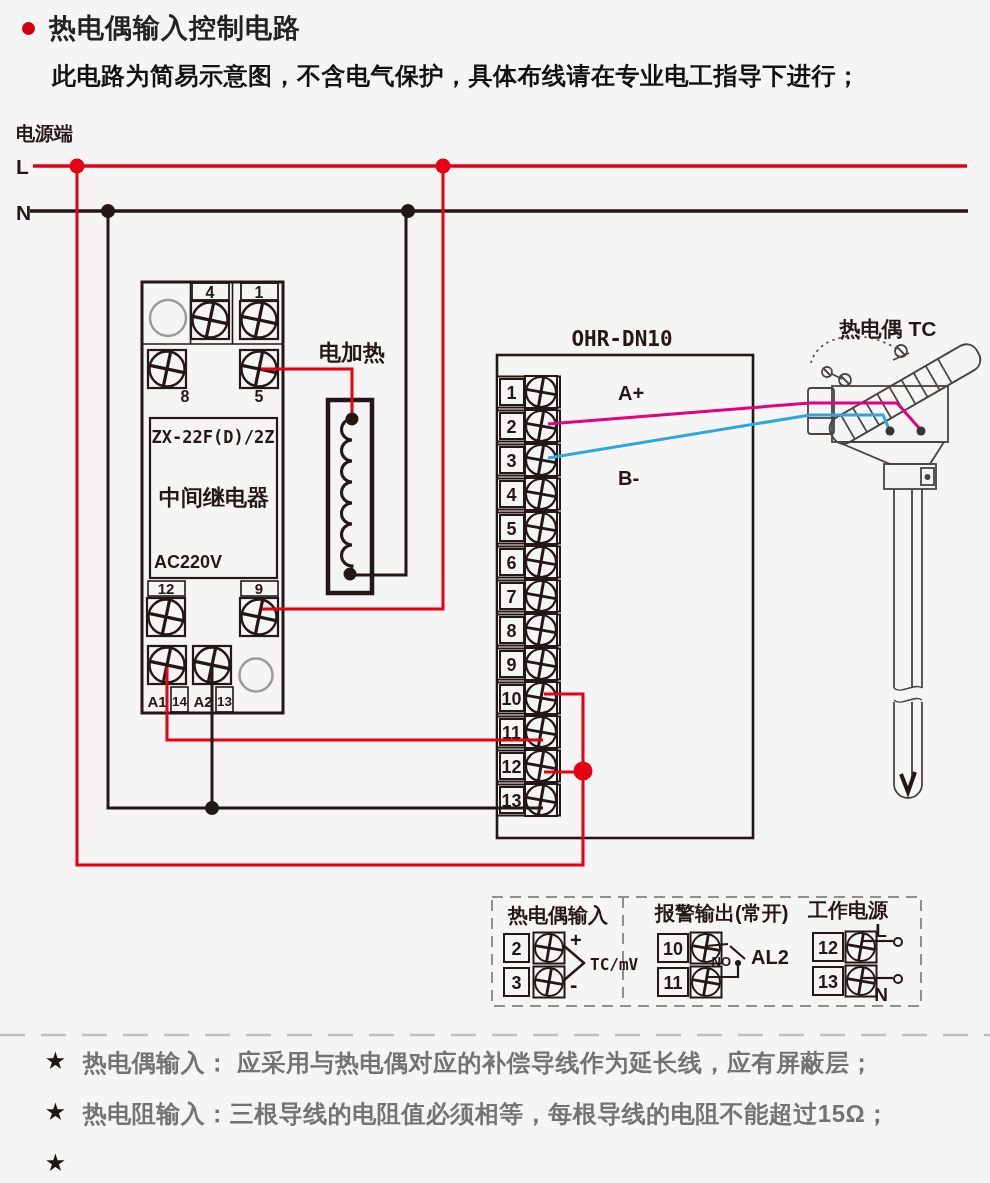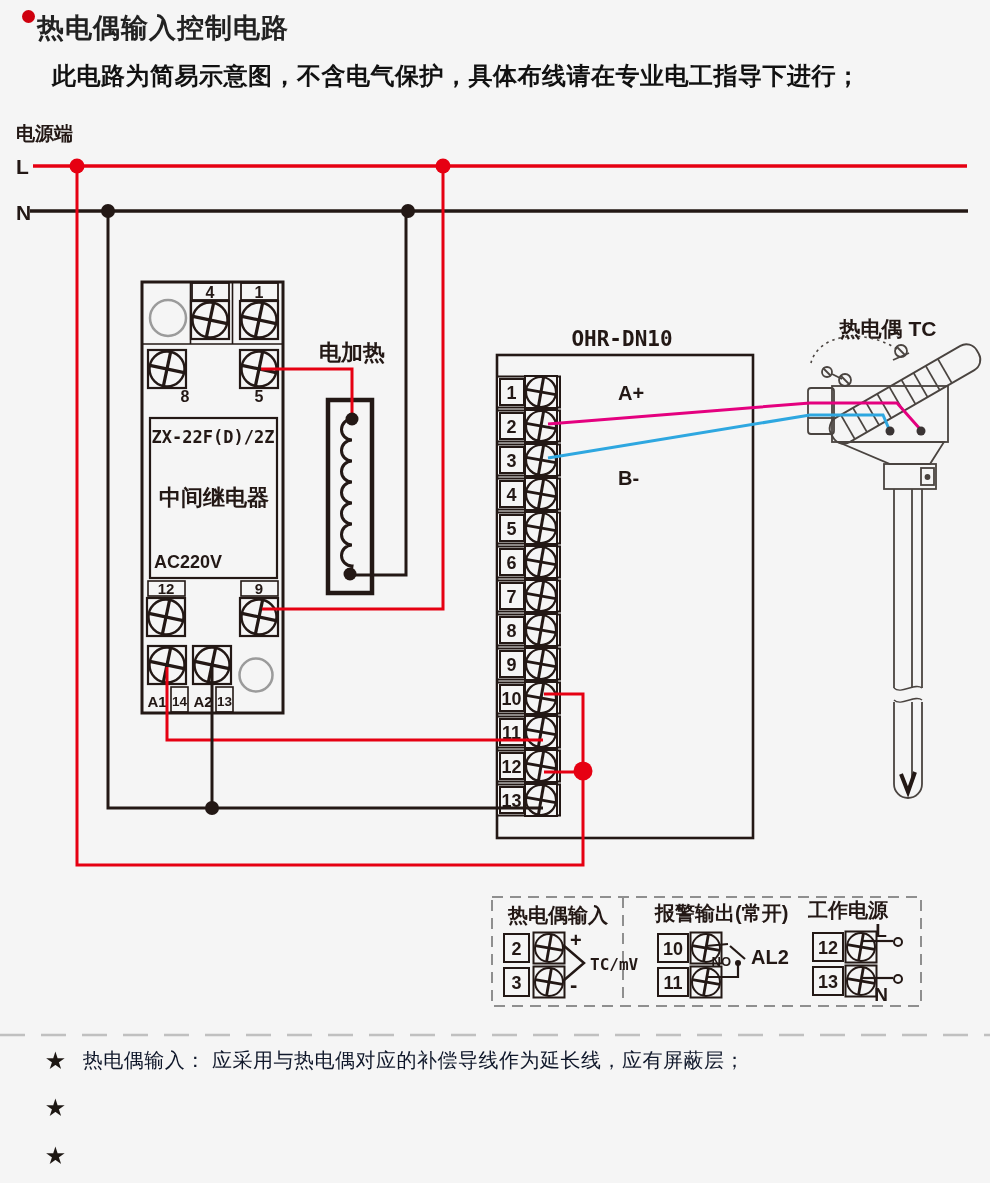"热电偶输入控制电路" .title-row { align-items: none -> center; gap: 2px -> 14px }
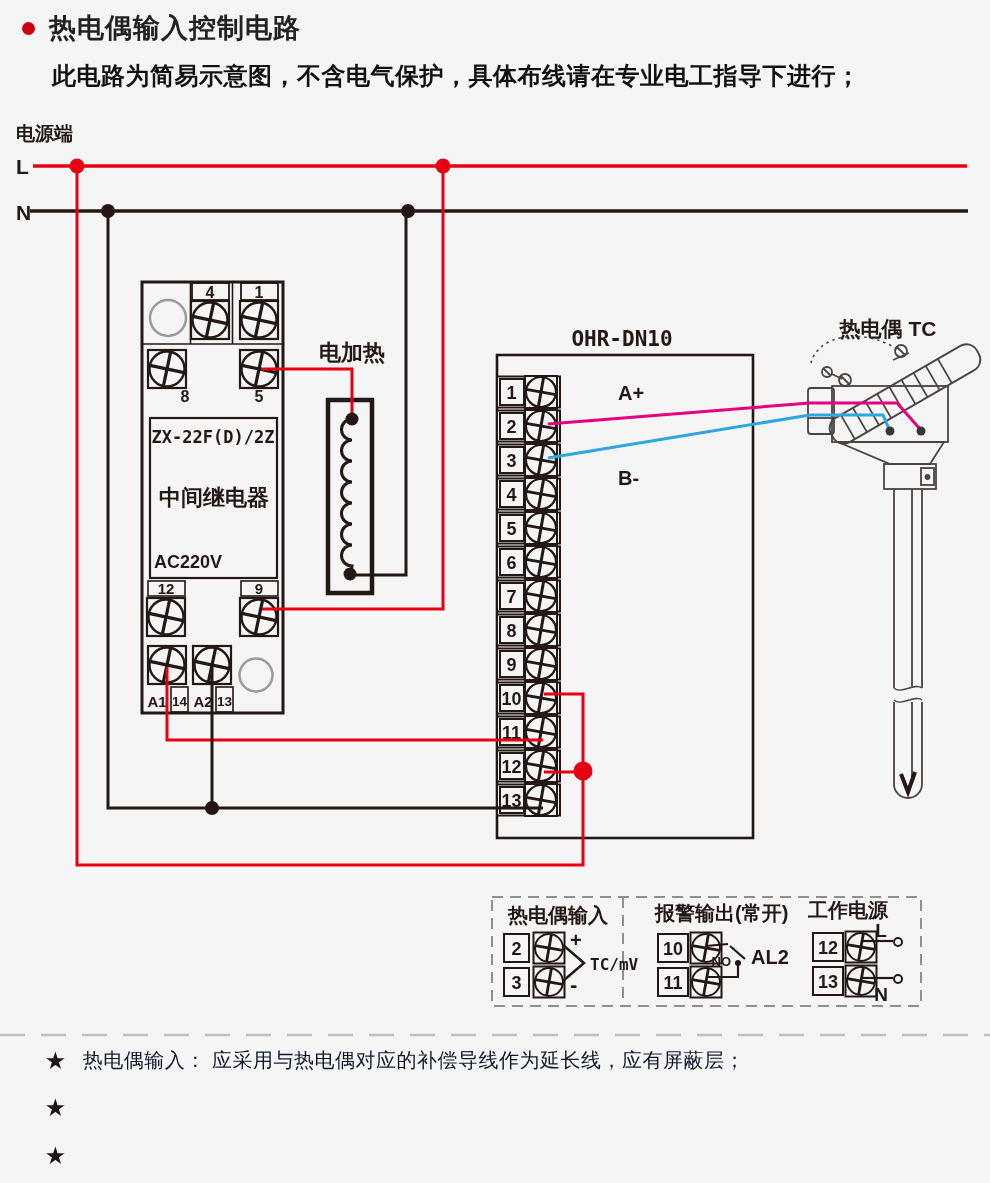"热电偶输入： 应采用与热电偶对应的补偿导线作为延长线，应有屏蔽层；" .note-text { color: #0f172a -> #737373; font-size: 20px -> 24px; font-weight: 400 -> 700 }
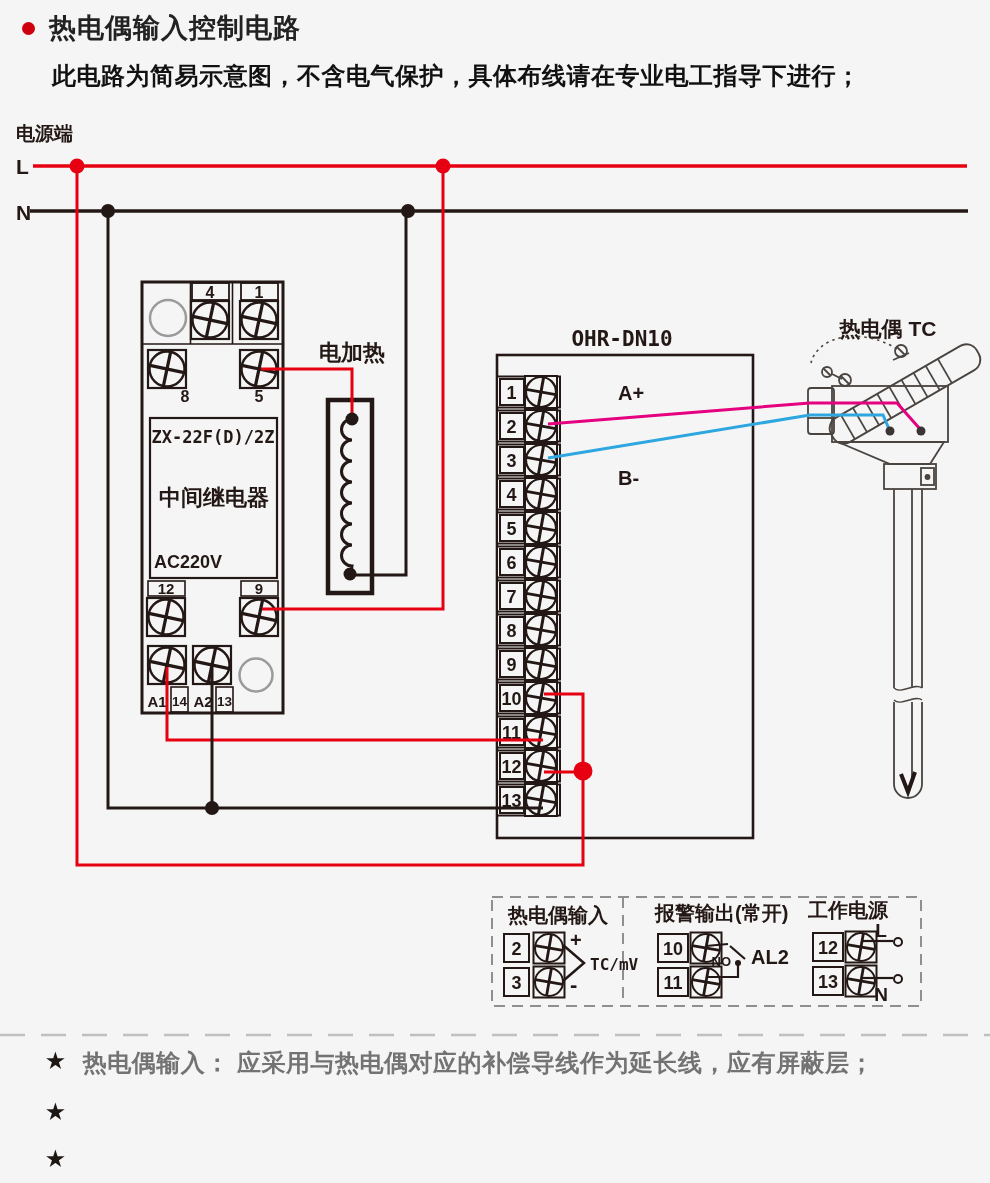"热电阻输入：三根导线的电阻值必须相等，每根导线的电阻不能超过15Ω；" span.note-text { html: none -> <span>热电阻输入：三根导线的电阻值必须相等，每根导线的电阻不能超过15Ω；</span> }
